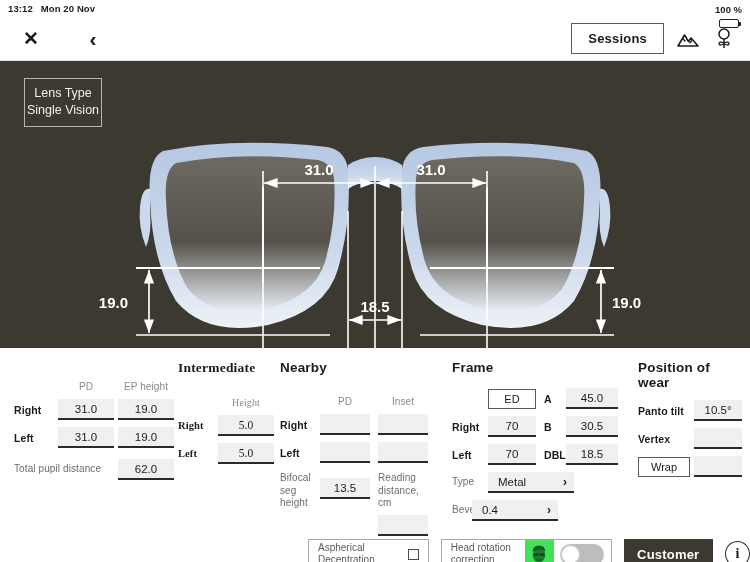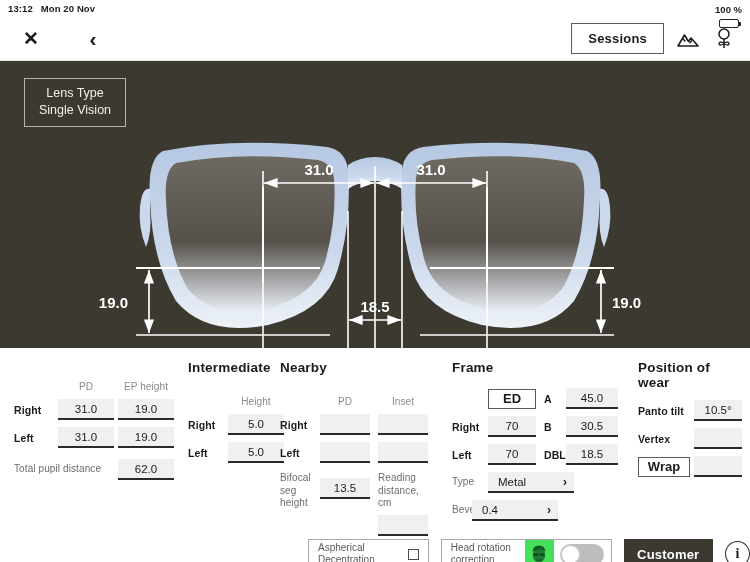"Lens Type" .lens-badge { padding: 6px 14px 7px -> 6px 2px 7px }
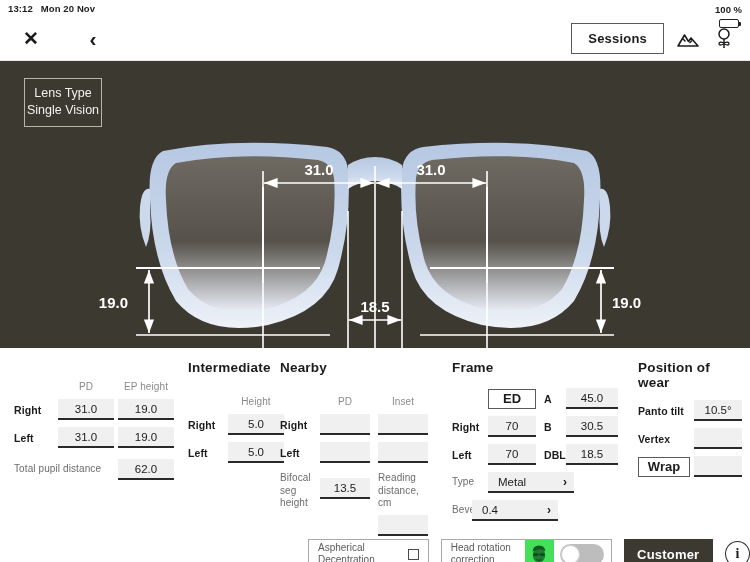"Intermediate" .c-inter { font-family: none -> Liberation Serif, serif; left: 188px -> 178px }
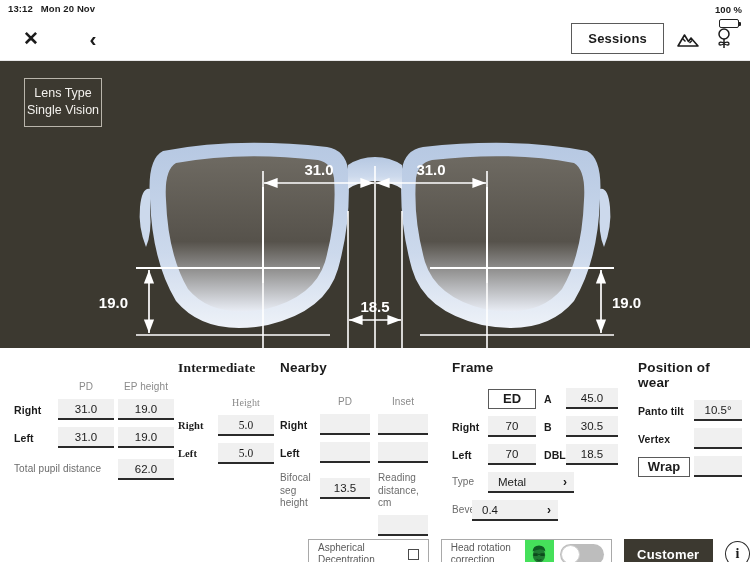"ED" .btn-box { font-size: 13px -> 11px; font-weight: 700 -> 400 }
